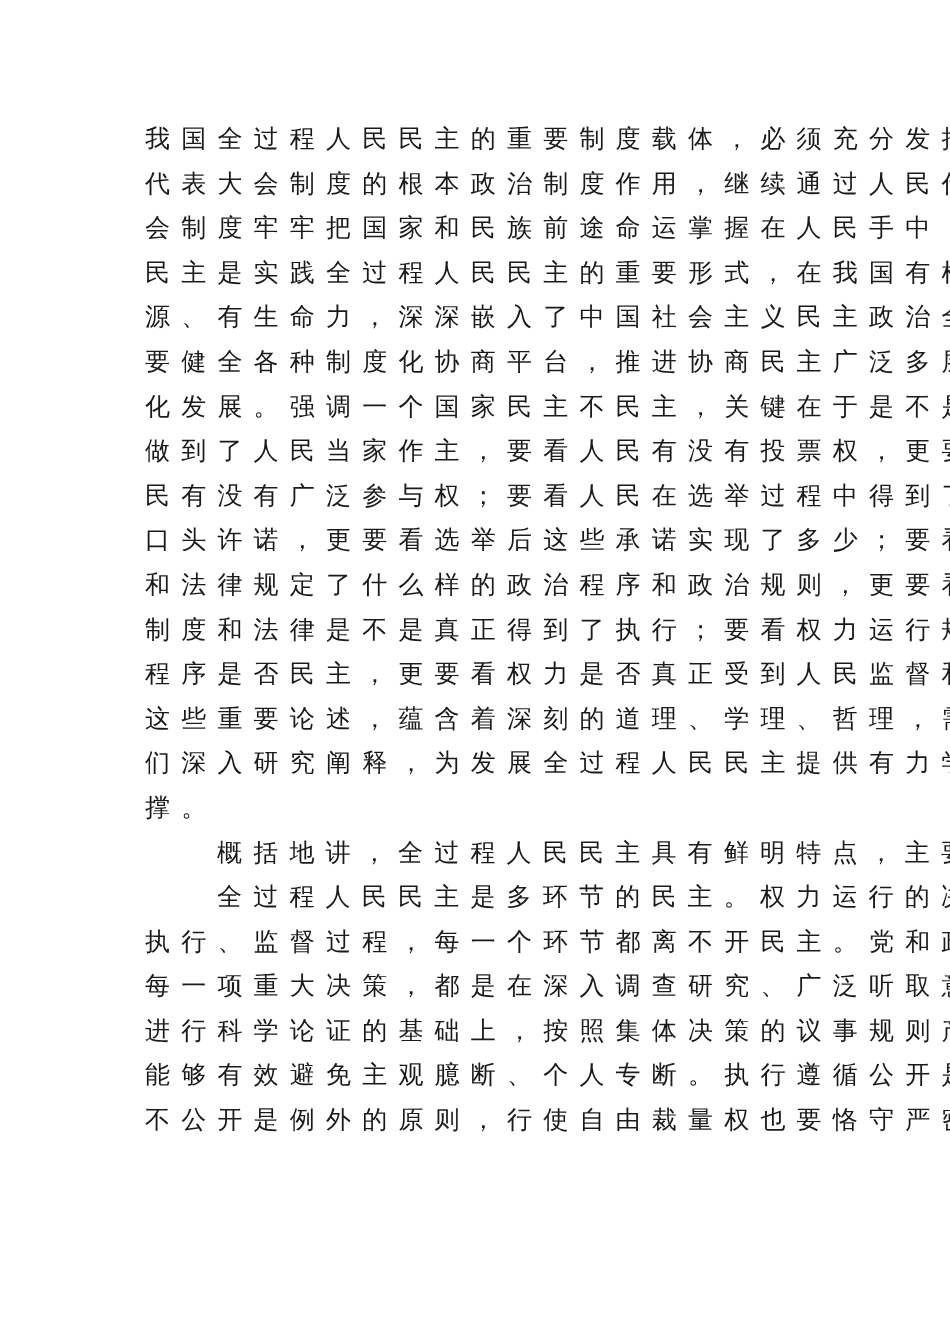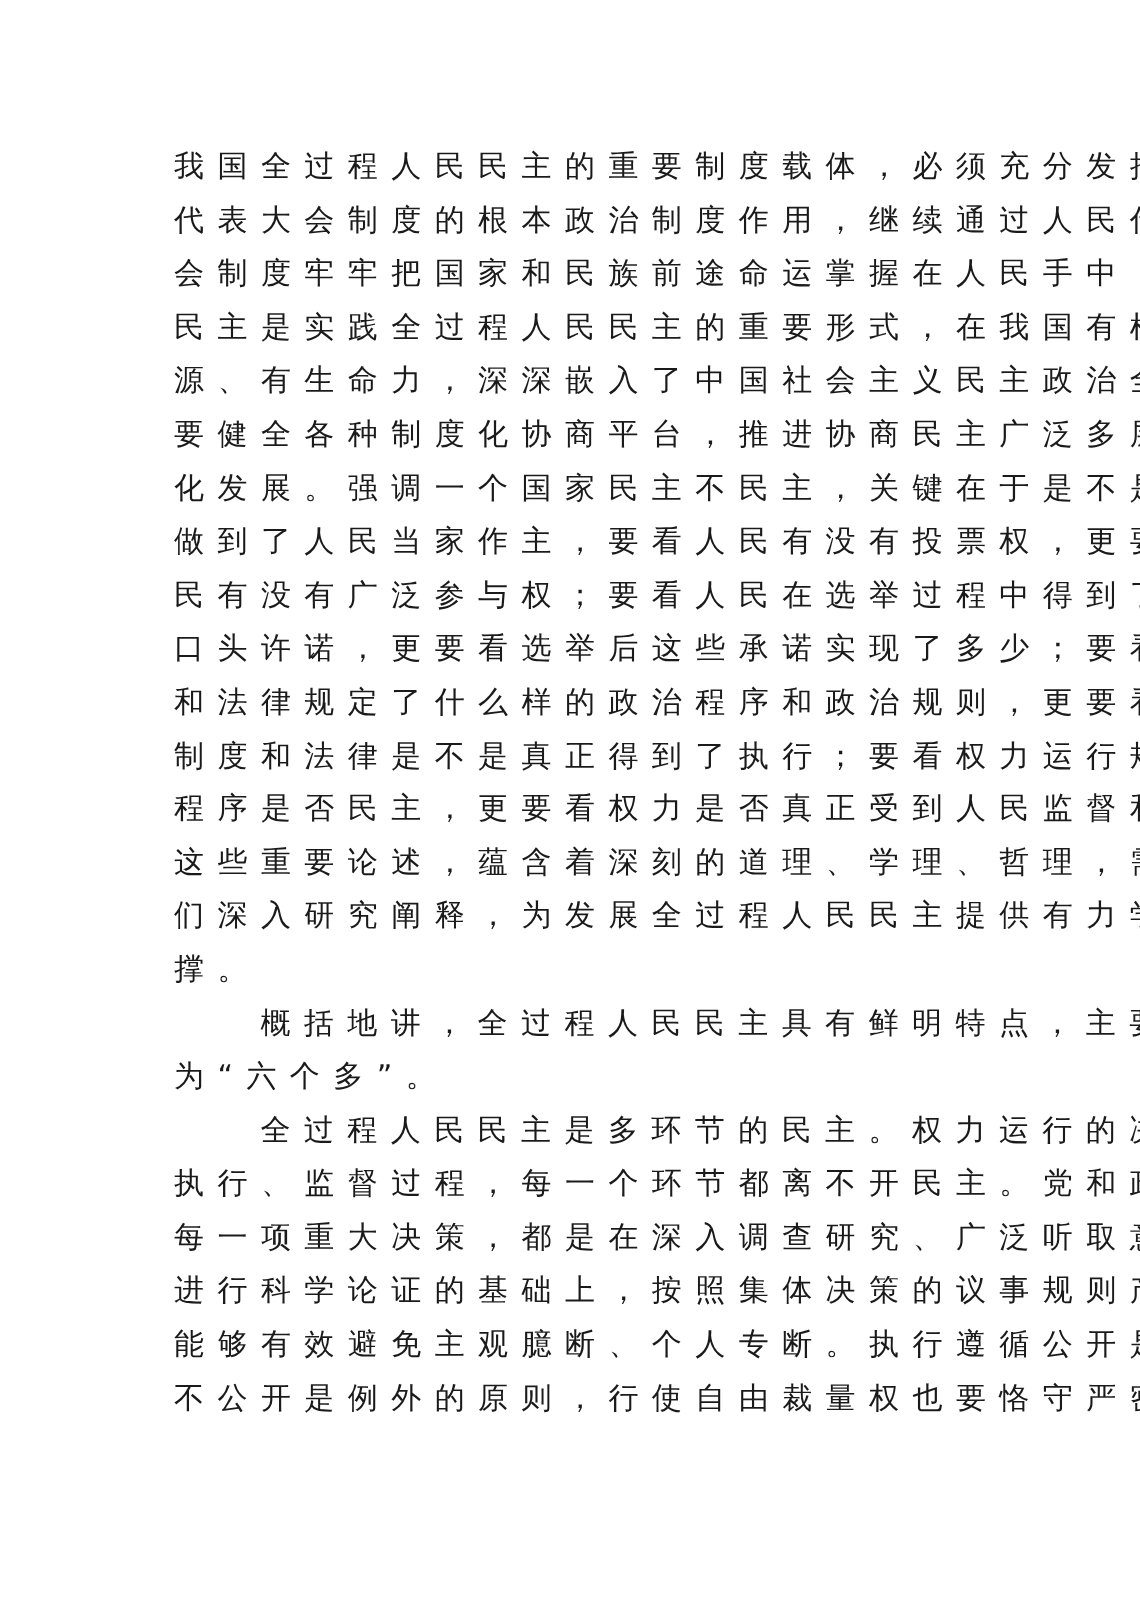"为“六个多”。" span.line { html: <span>为“六个多”。</span> -> none }
